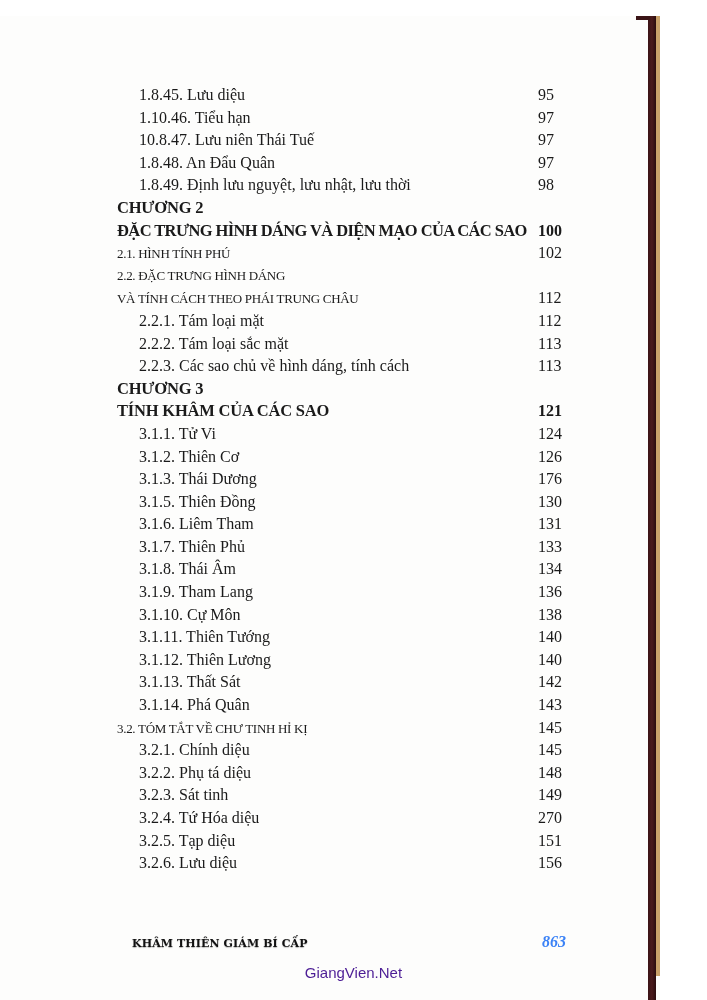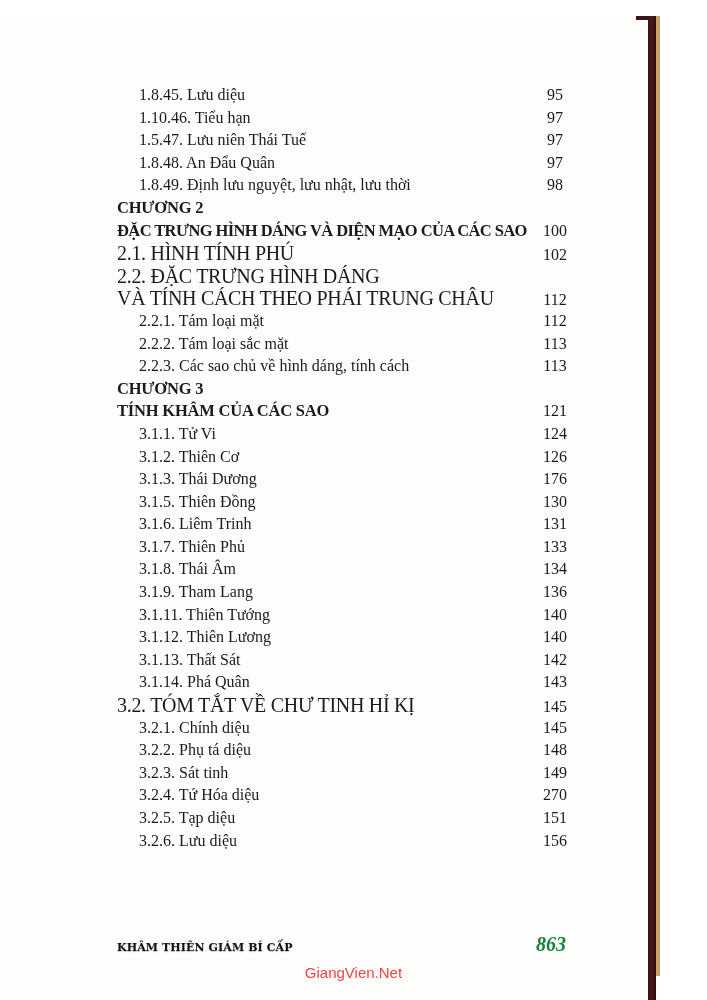"95" .row .page-num { text-align: center -> left }
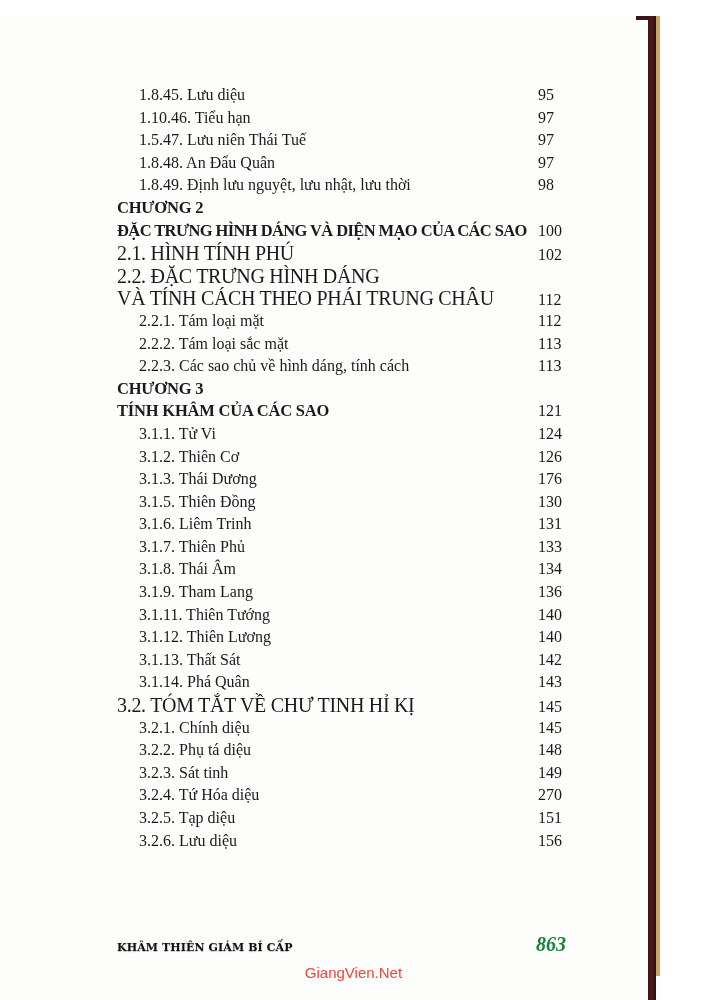"1.5.47. Lưu niên Thái Tuế" span.label { text: 1.5.47 -> 10.8.47 }
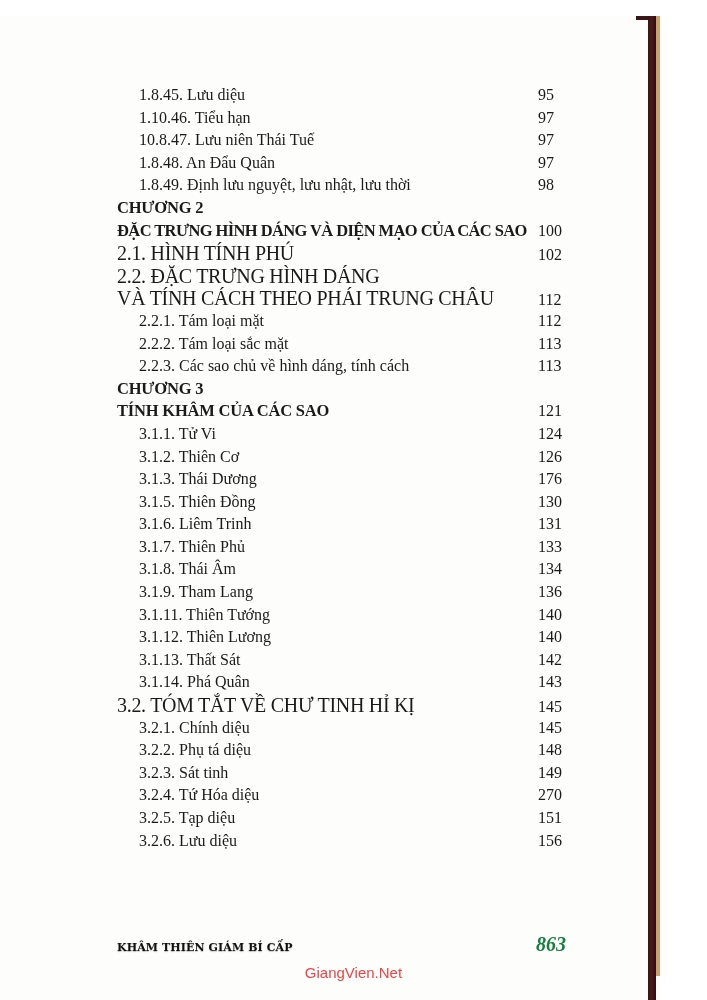"100" .row.chapter-title .page-num { font-weight: normal -> bold }
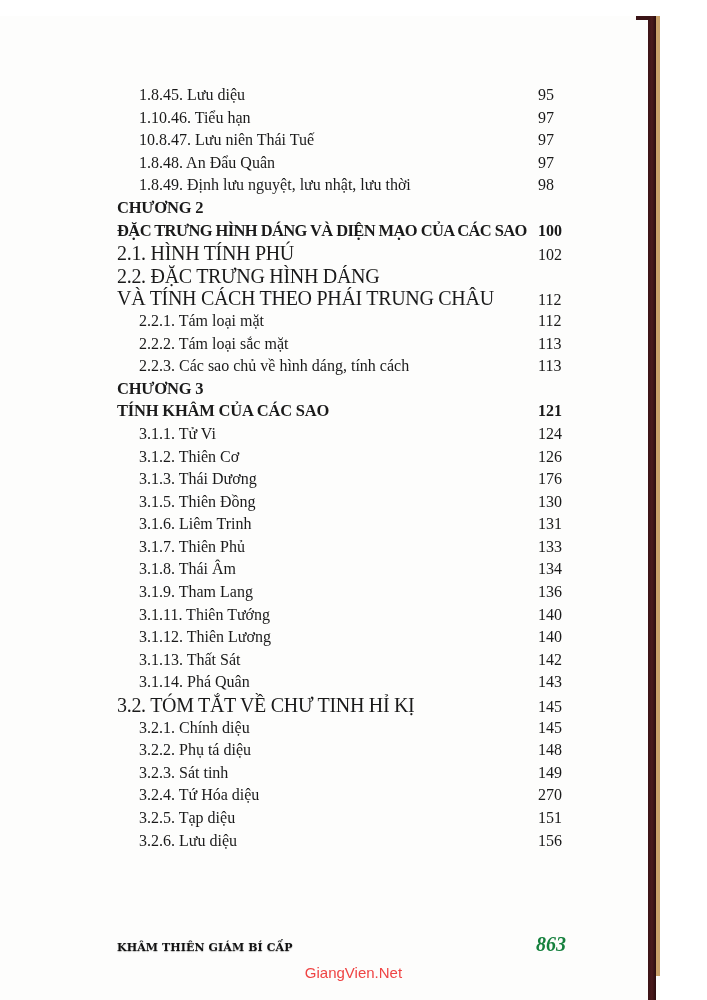"2.1. HÌNH TÍNH PHÚ" .row.section .label { font-size: 20px -> 13px }
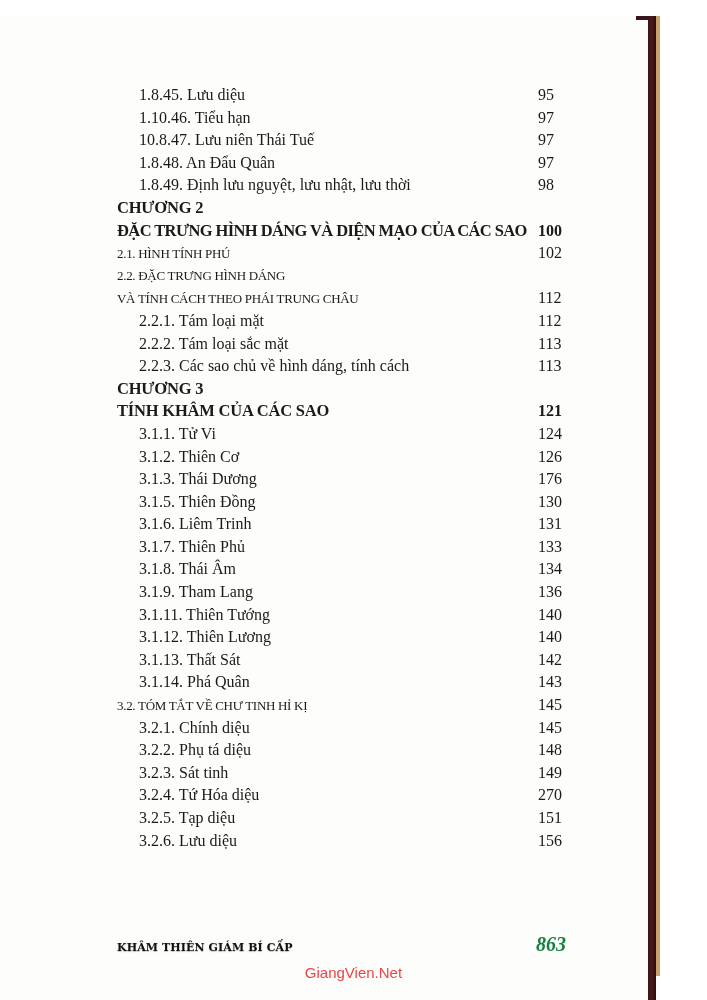"3.1.6. Liêm Trinh" span.label { text: Trinh -> Tham }
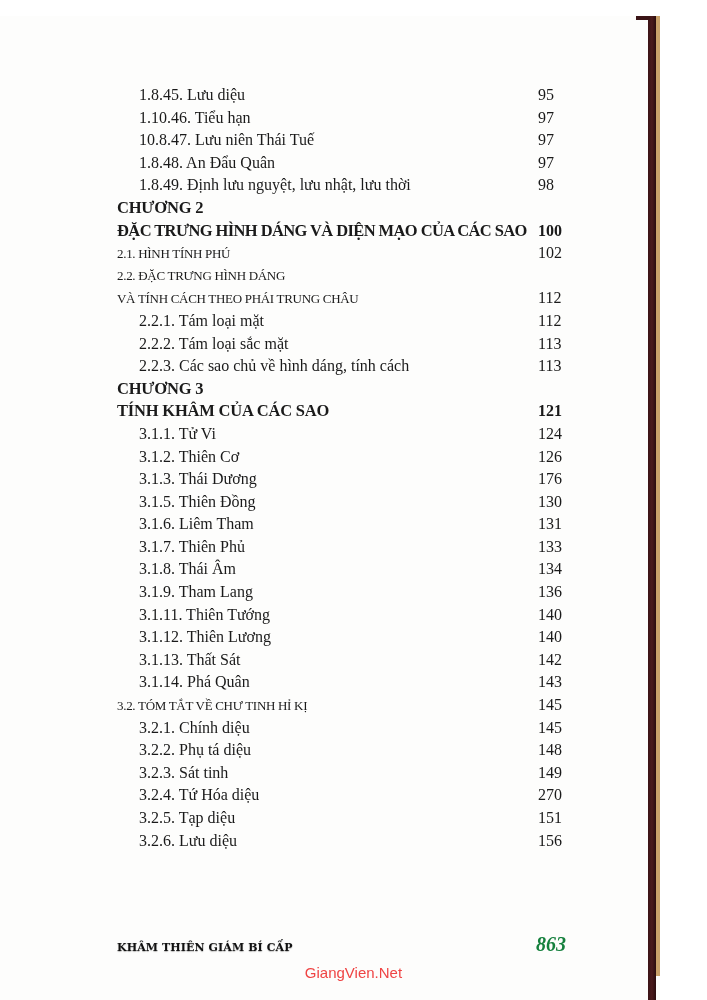"3.1.10. Cự Môn" div.row { html: none -> <div> <span>3.1.10. Cự Môn</span> <span>138</span> </div> }
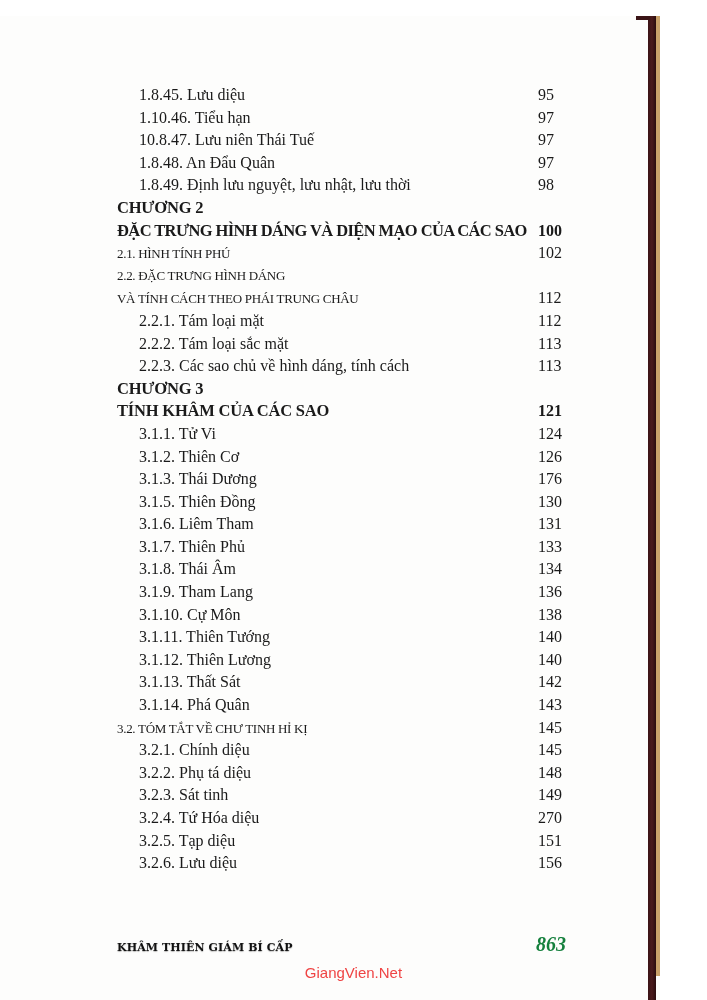"KHÂM THIÊN GIÁM BÍ CẤP" .footer .book-title { margin-left: none -> 15px }
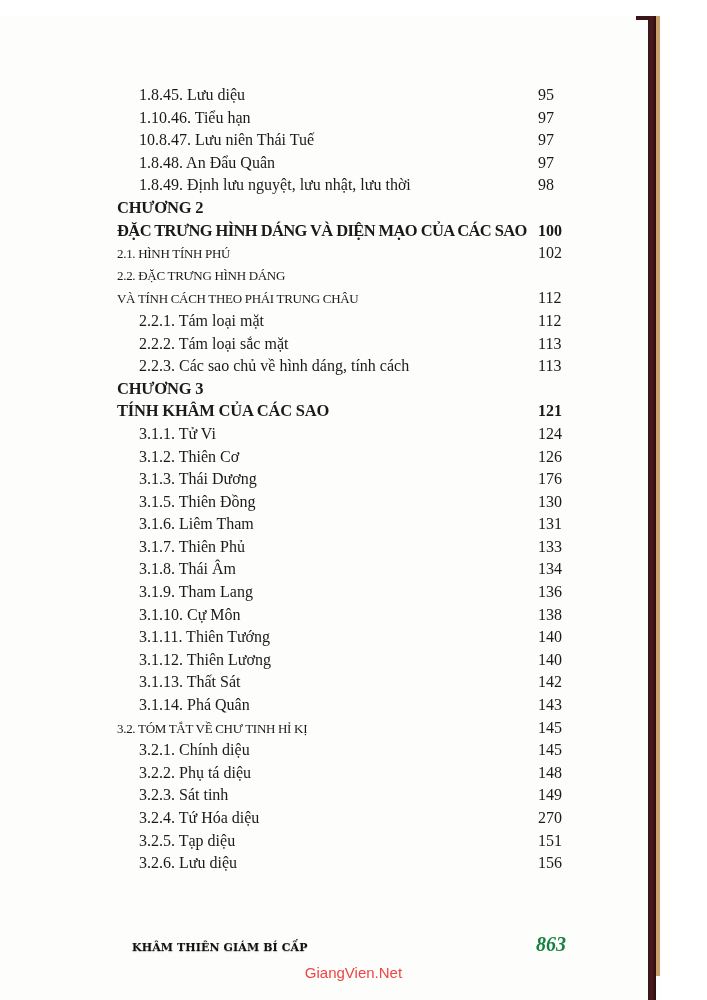"863" .footer .page-number { color: #15803d -> #3b82f6; font-size: 20px -> 16px }
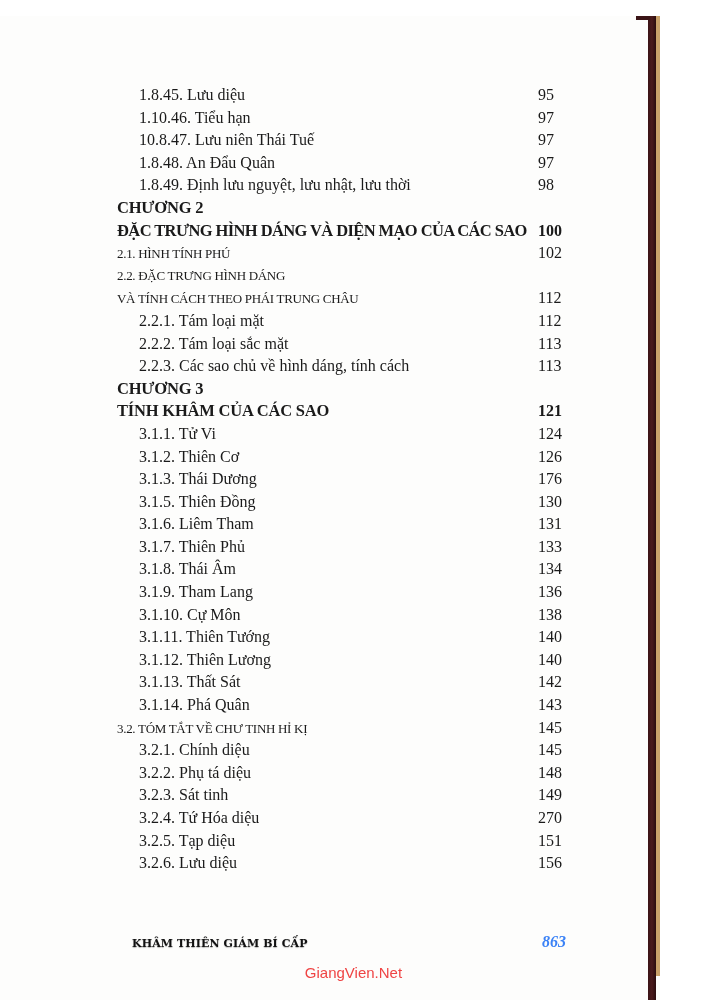"GiangVien.Net" .watermark { color: #ef4444 -> #4c1d95 }
